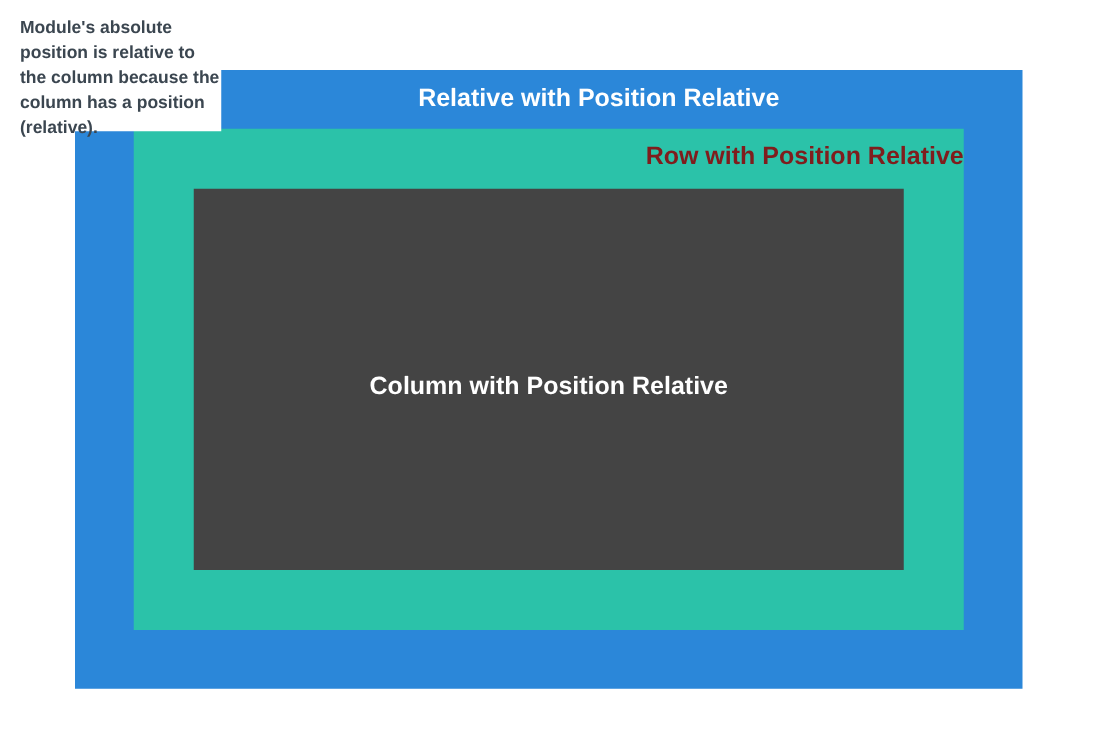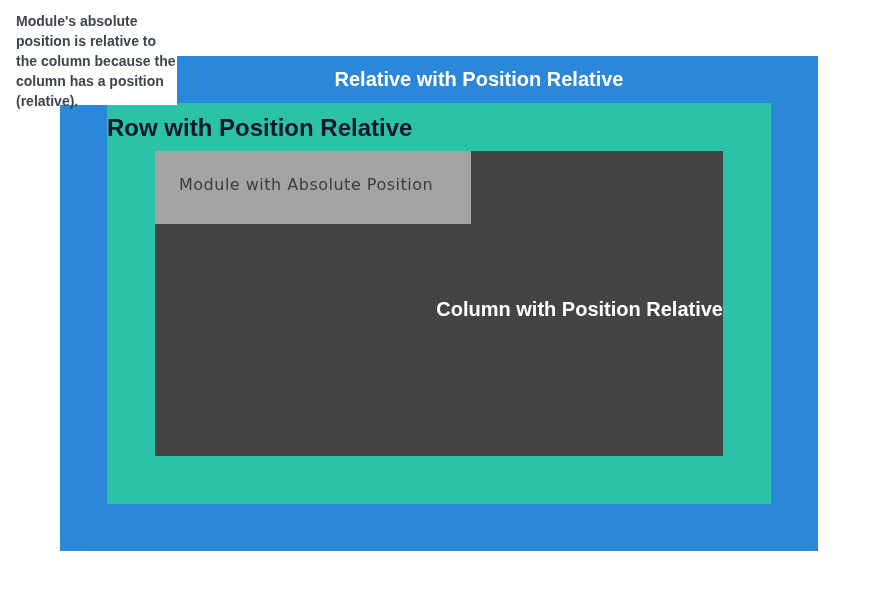"Row with Position Relative" .row-label { color: #0f172a -> #7f1d1d; font-size: 24px -> 20px; text-align: left -> right }
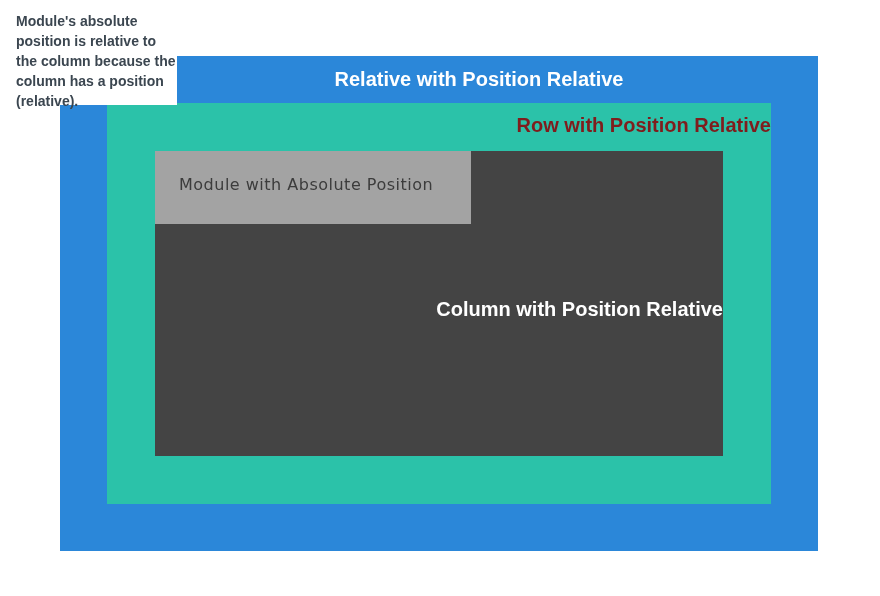"Module with Absolute Position" div.module { html: <div> <div>Module with Absolute Position</div> </div> -> none }
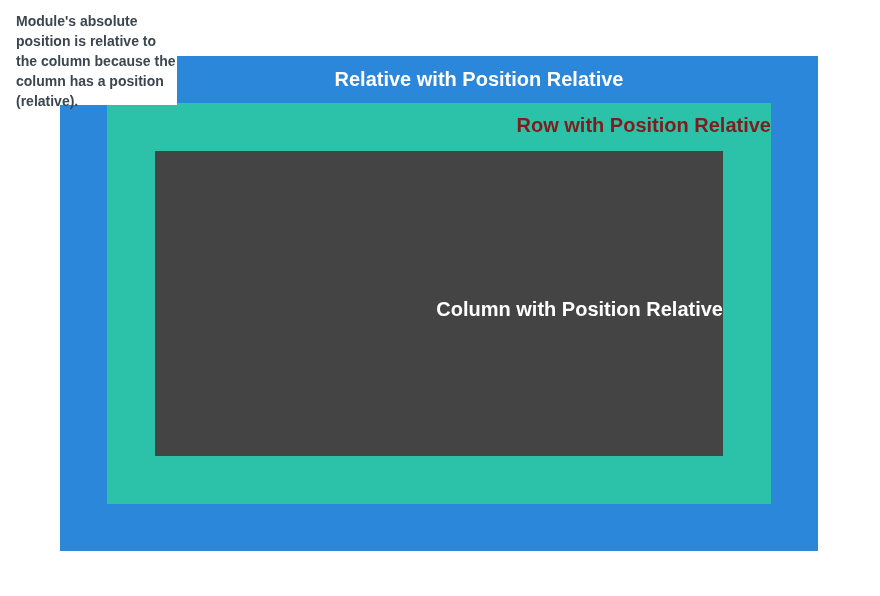"Column with Position Relative" .column-label { text-align: right -> center }
